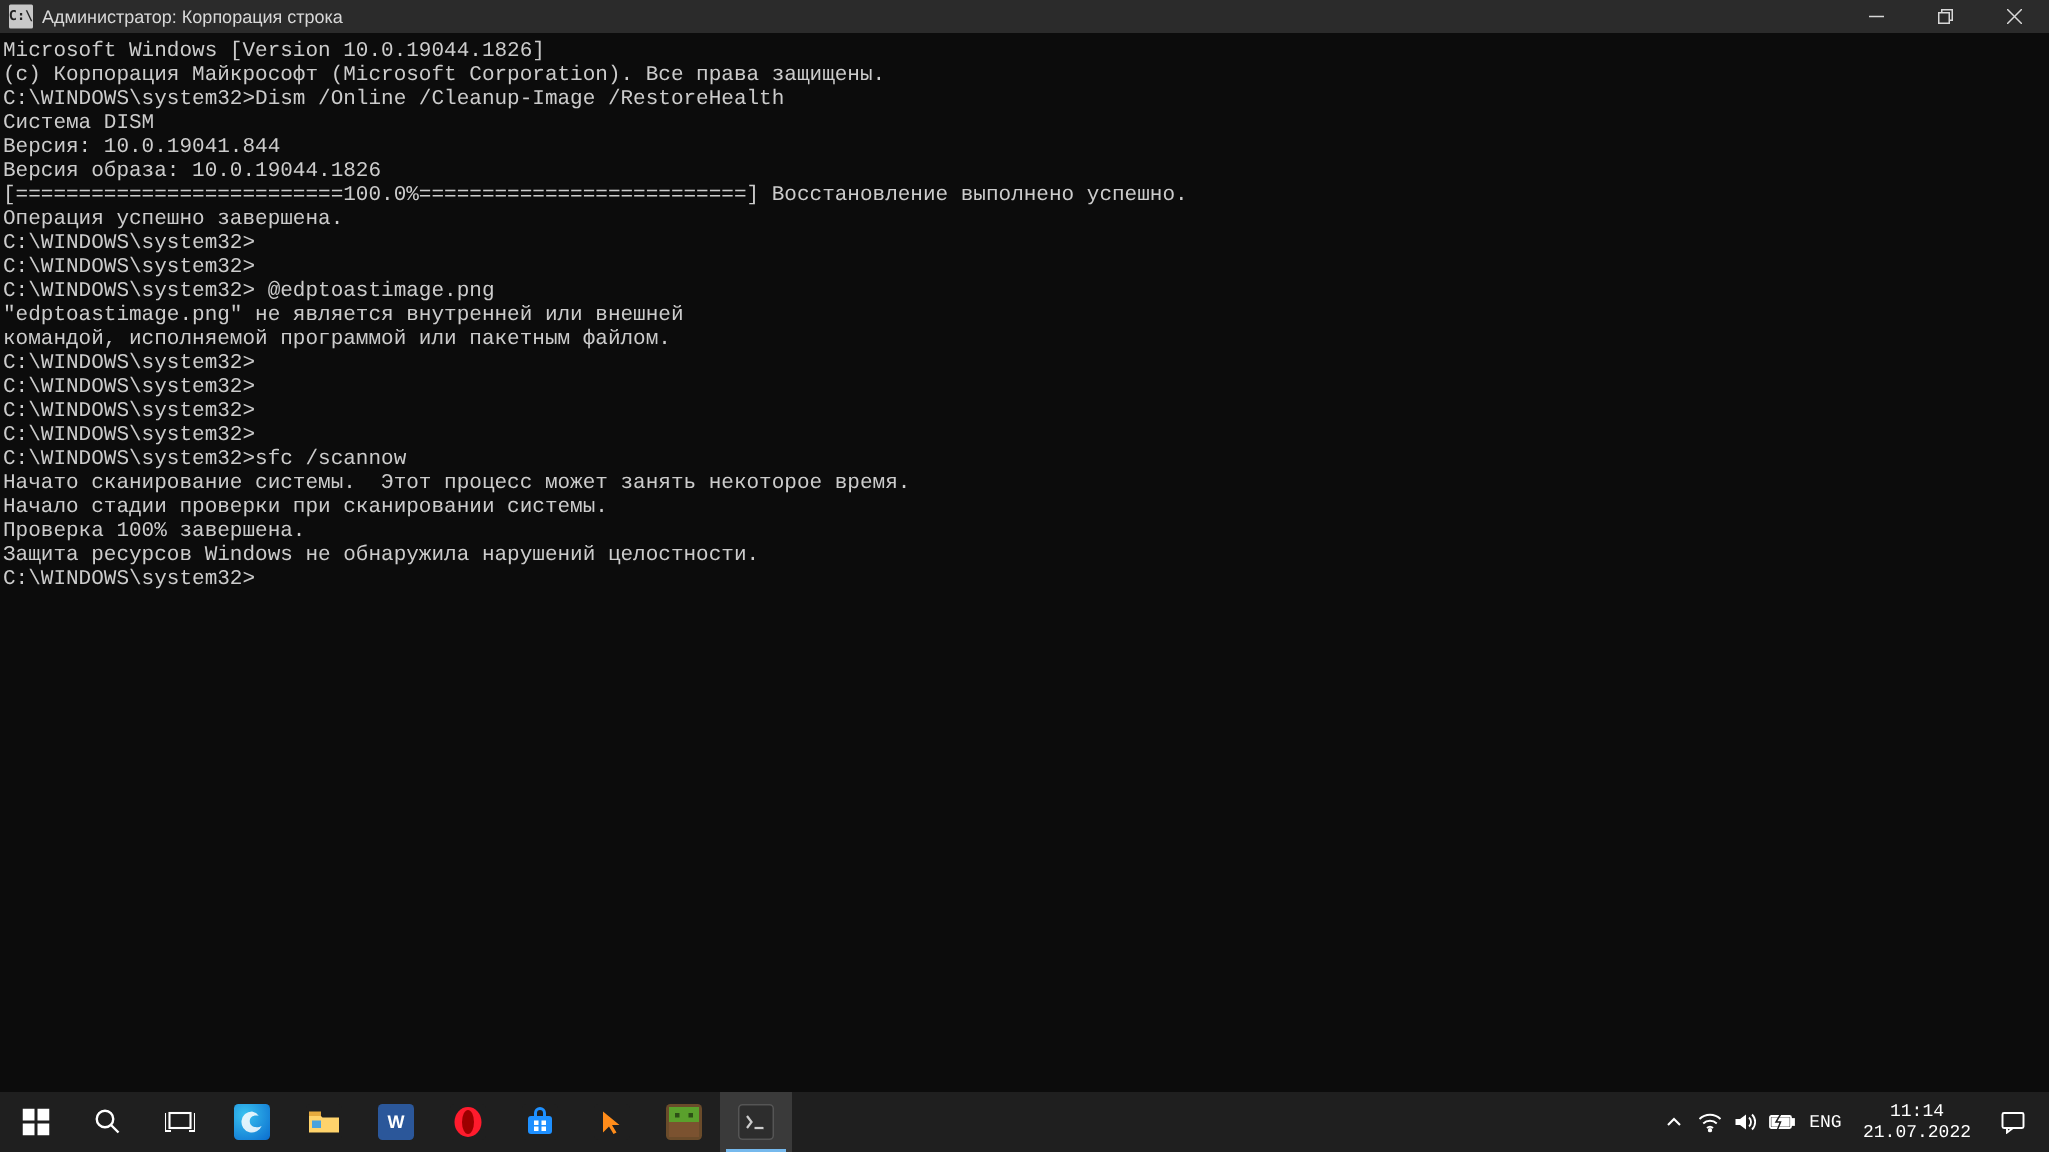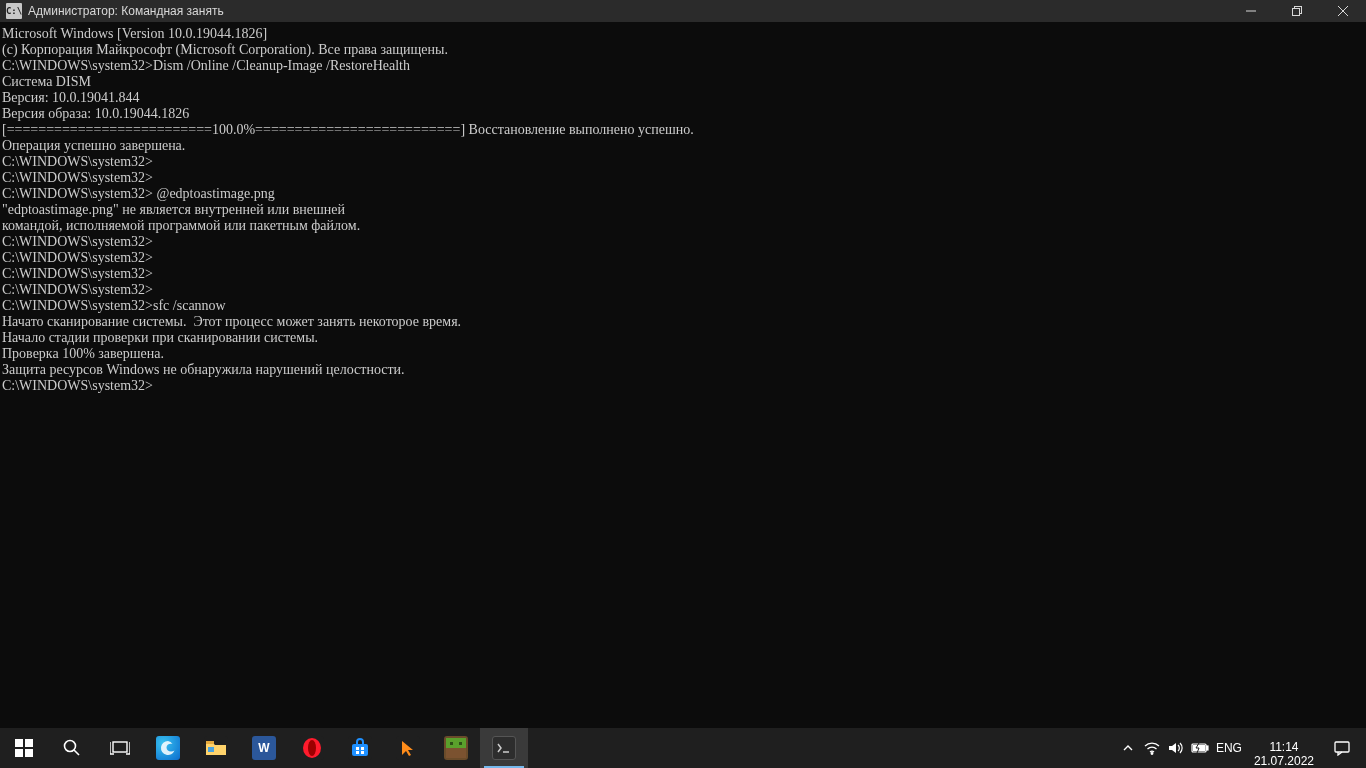"Администратор: Командная занять" span.titlebar-title { text: Командная занять -> Корпорация строка }
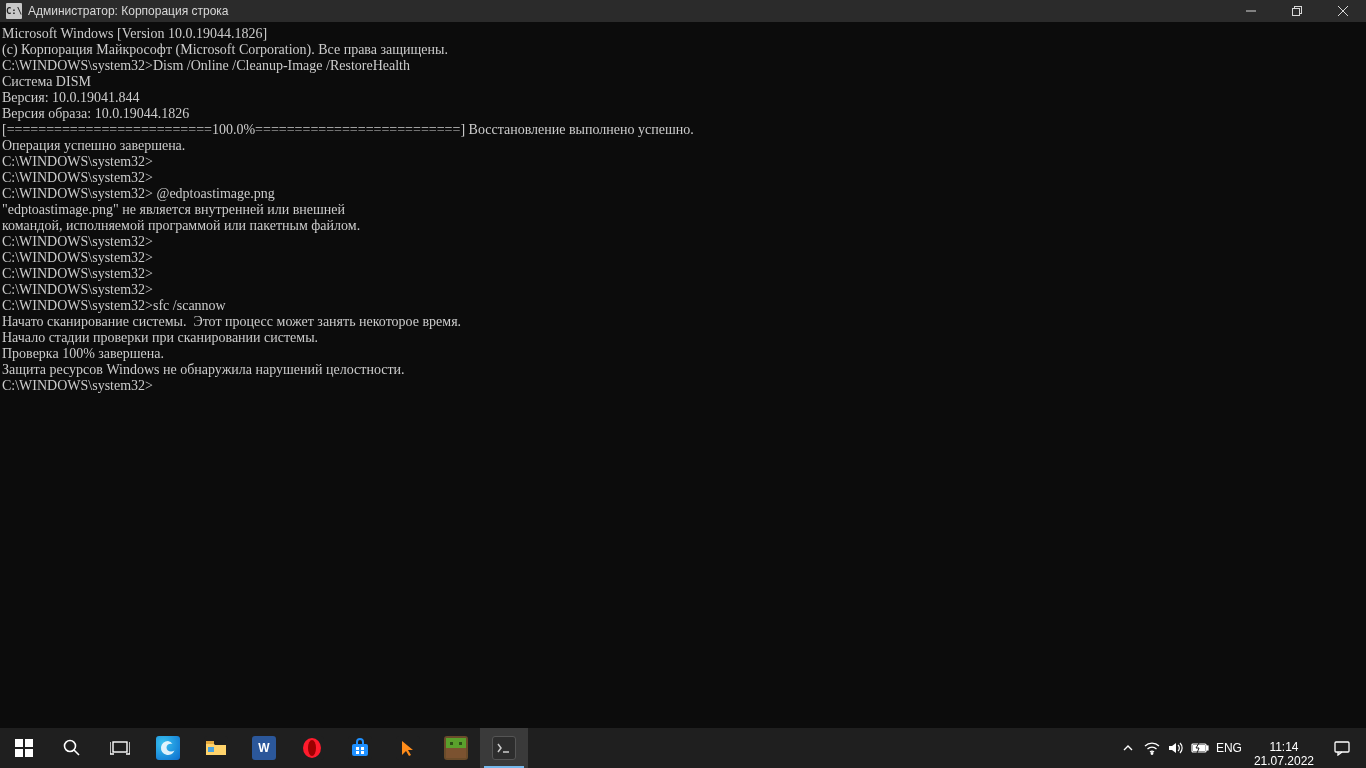"Microsoft Windows [Version" .terminal { font-family: Liberation Serif, serif -> Liberation Mono, monospace }
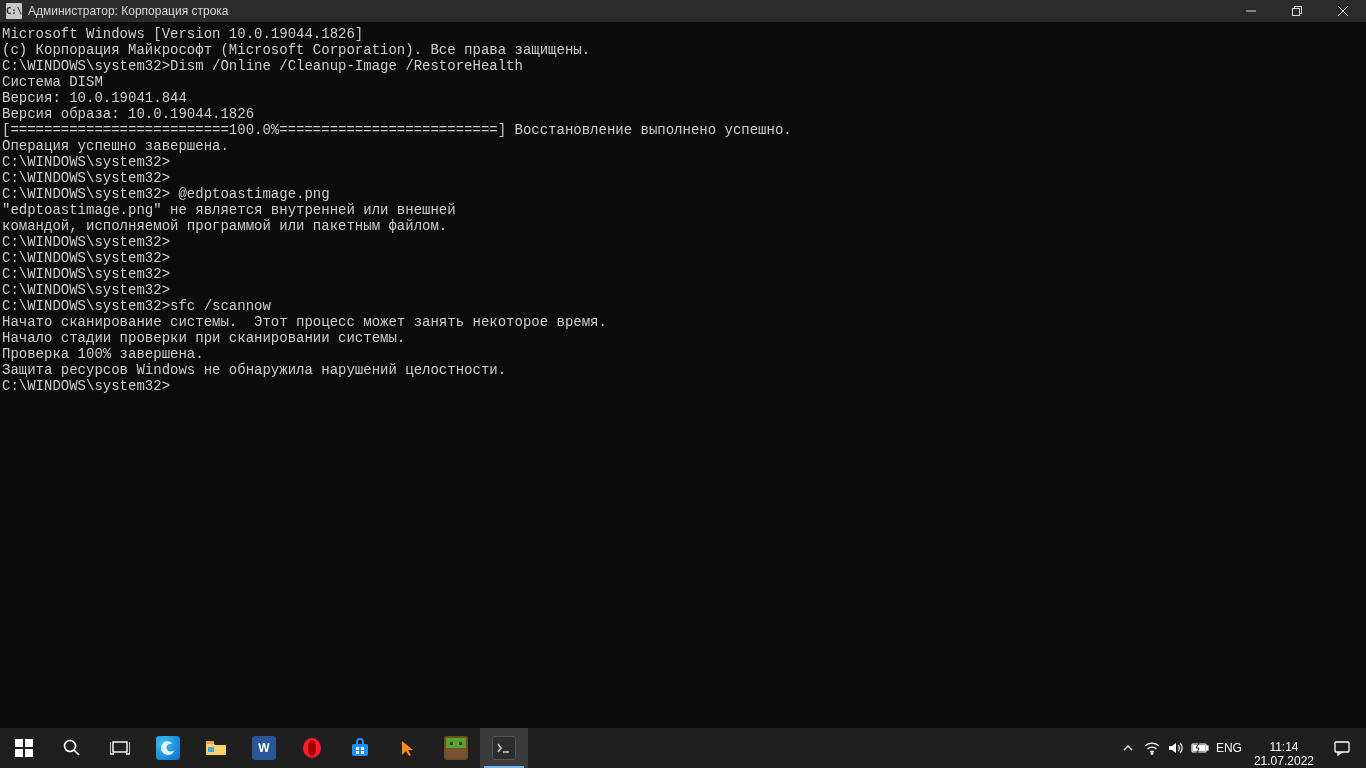"ENG" .tb-right { align-items: flex-start -> center; font-family: none -> Liberation Mono, monospace }
